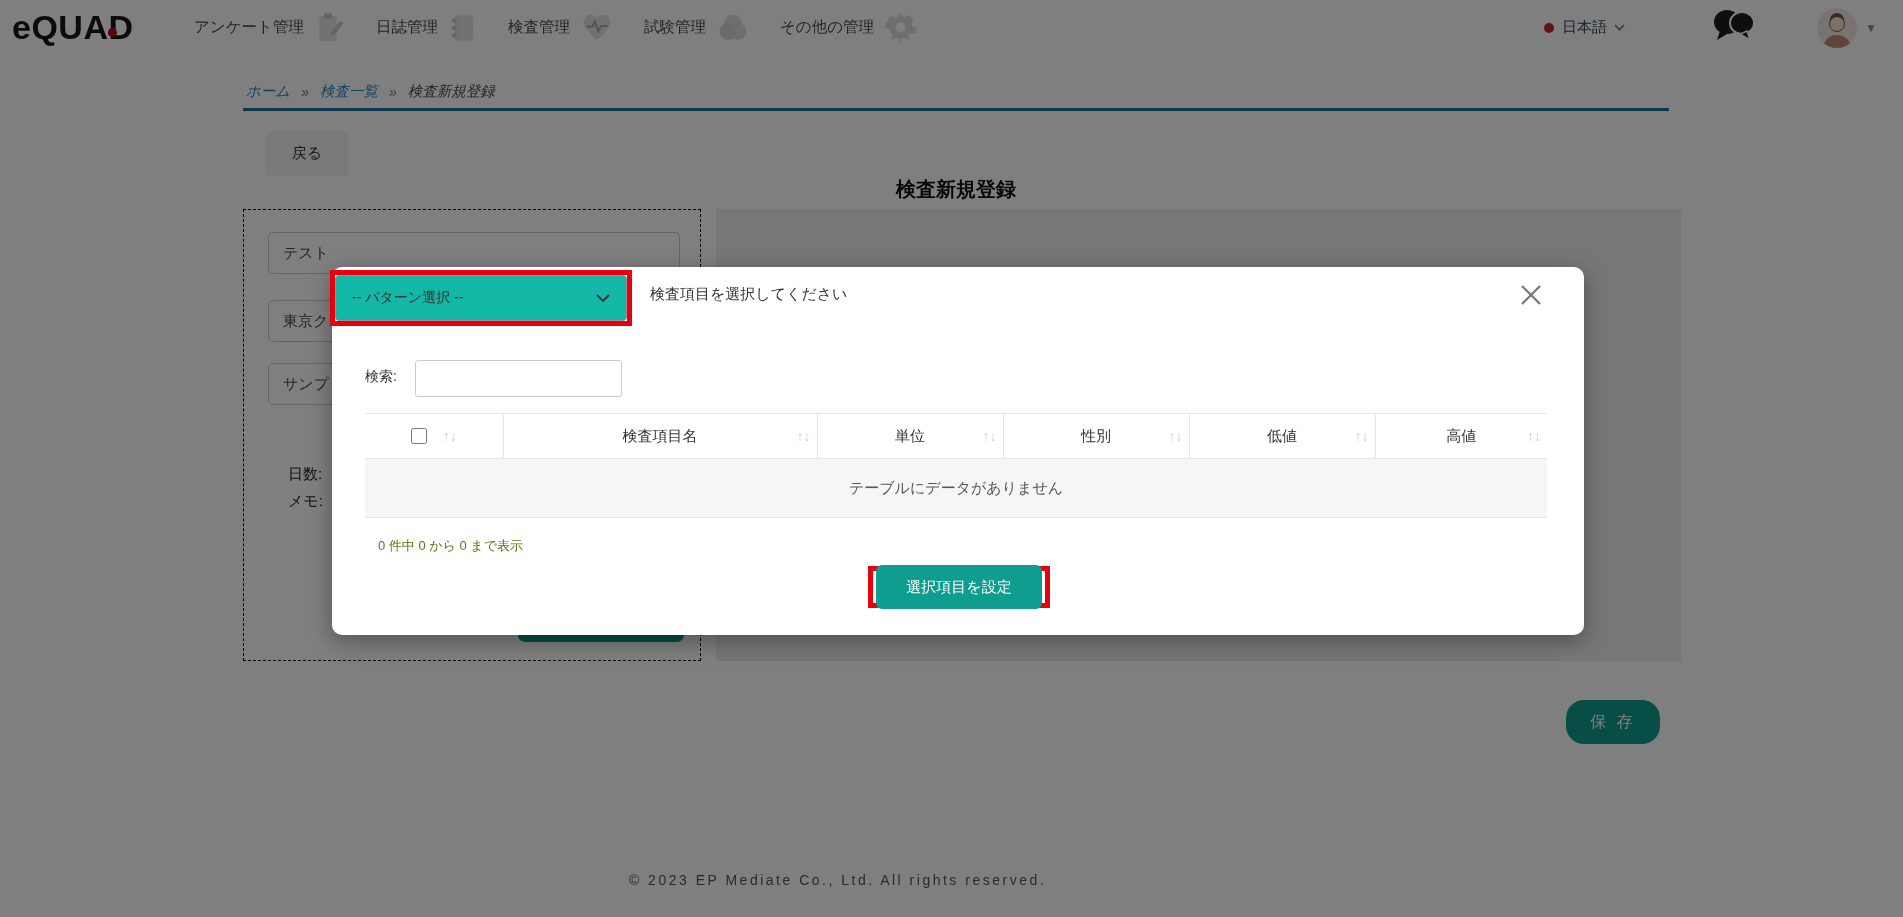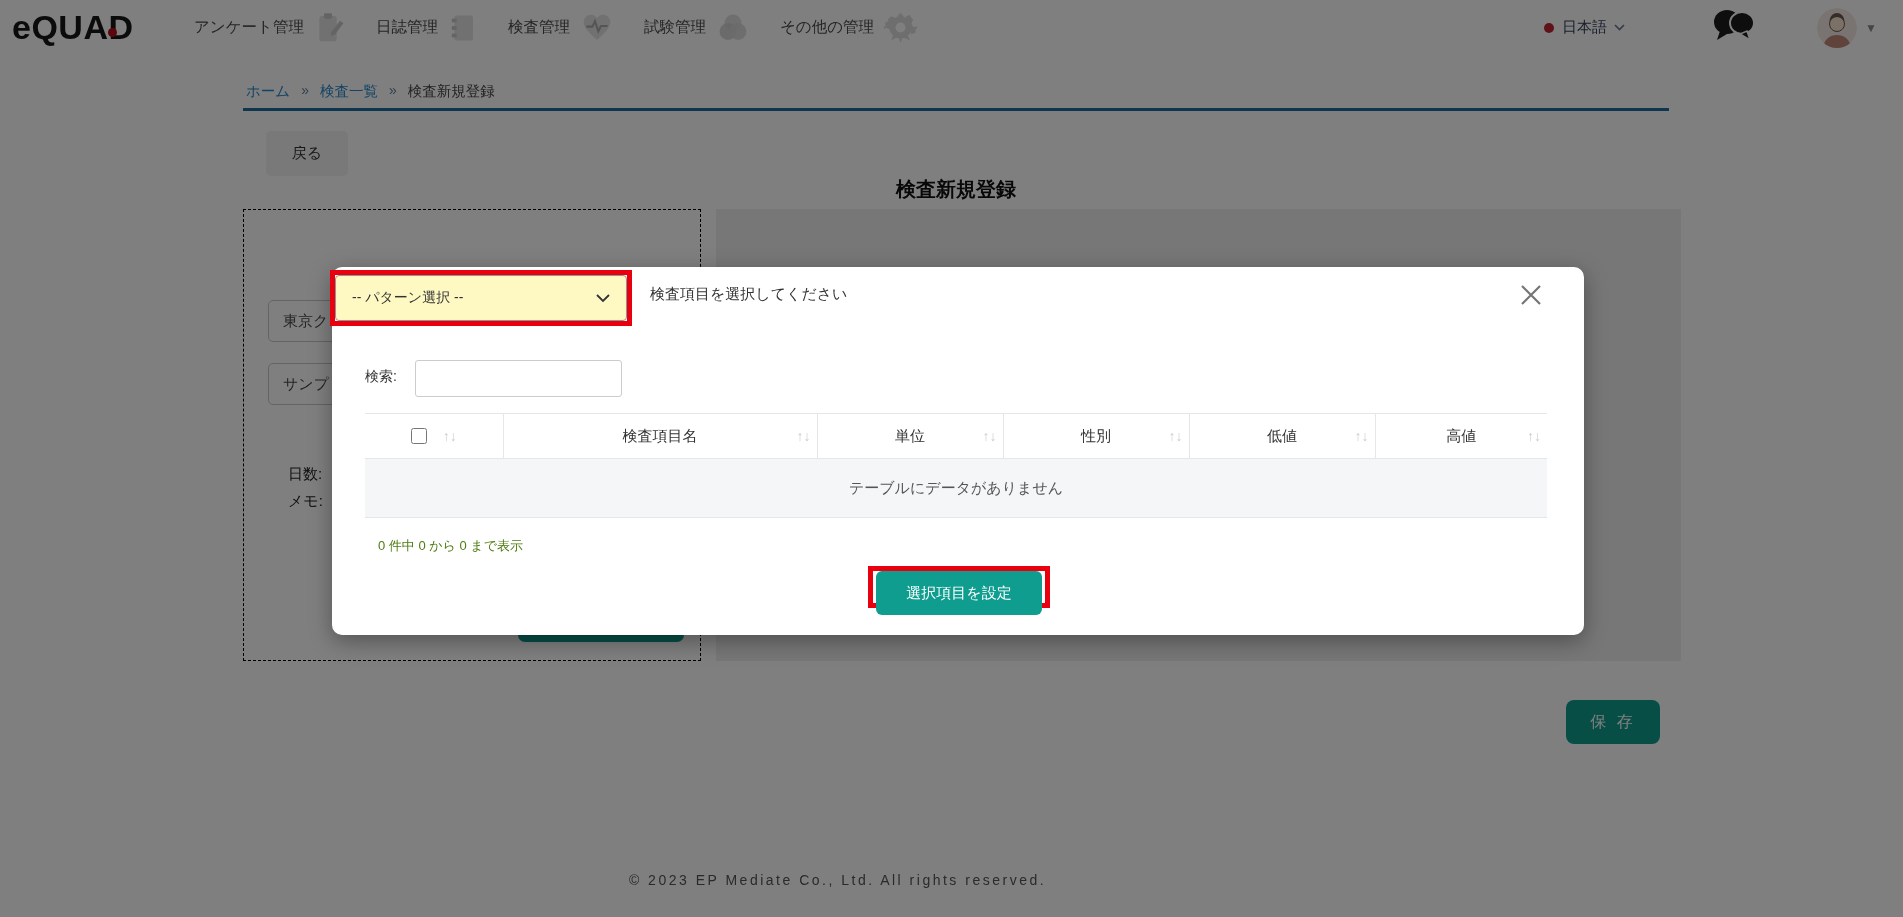"ホーム" .breadcrumb { align-items: none -> center; font-style: none -> italic }
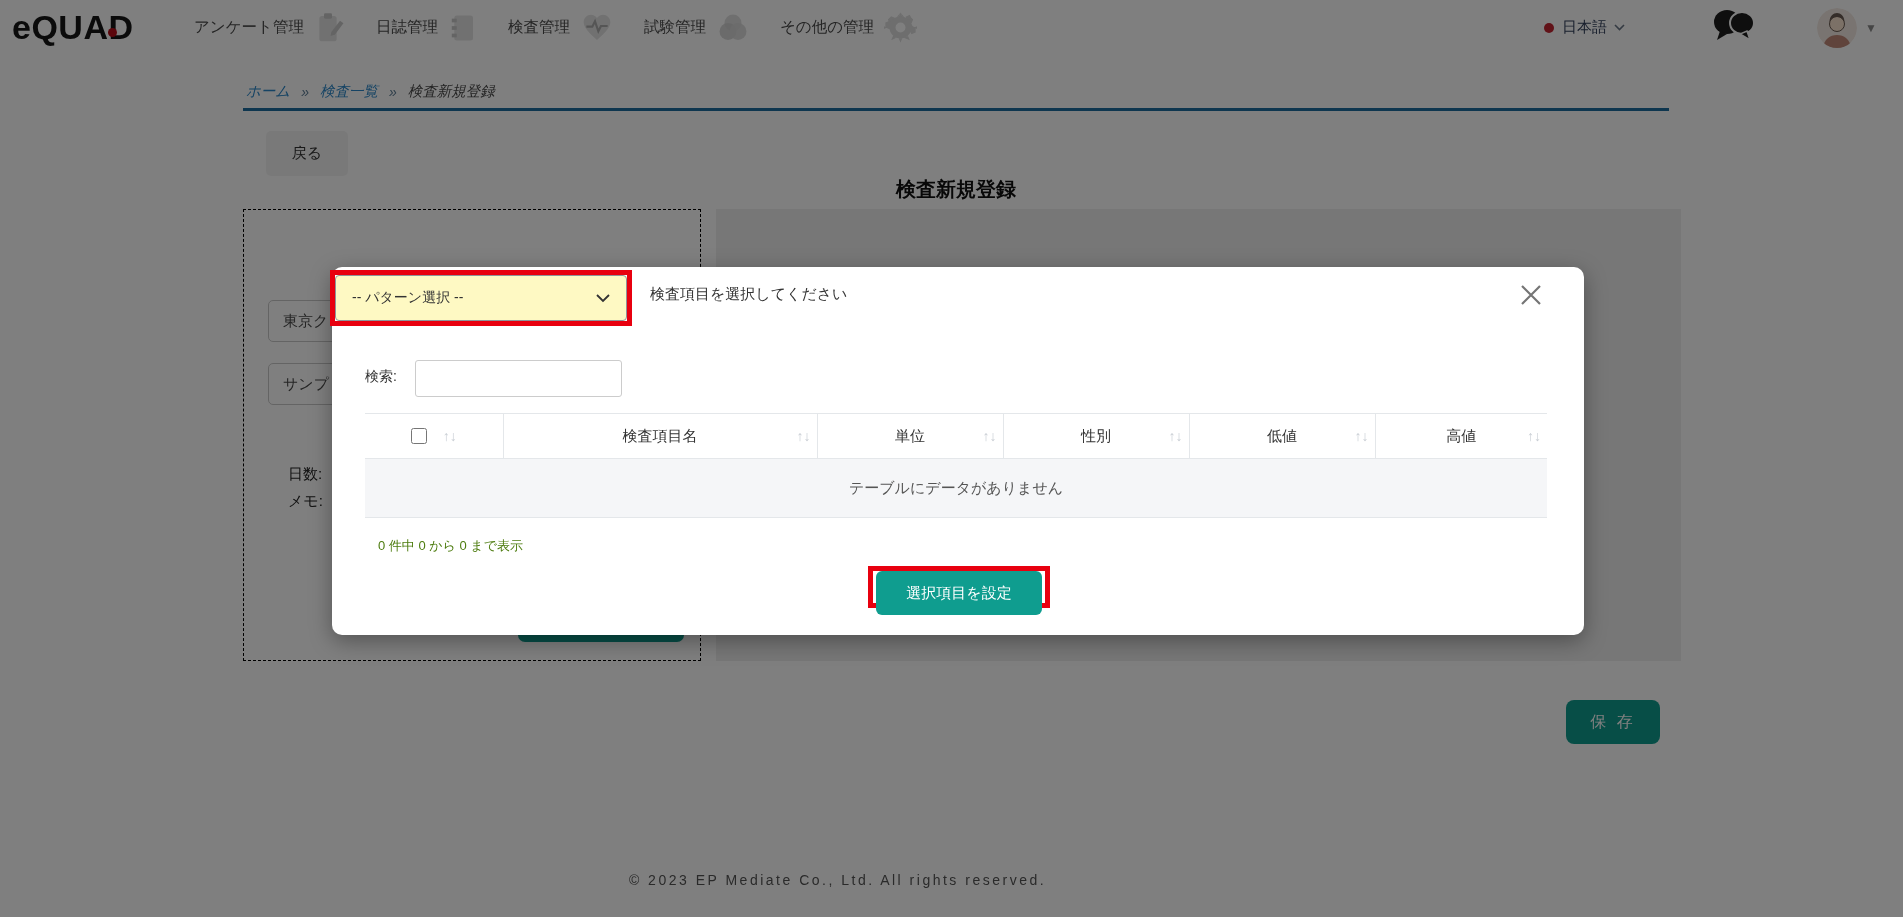"テスト" input.fld { html: none -> <input> }
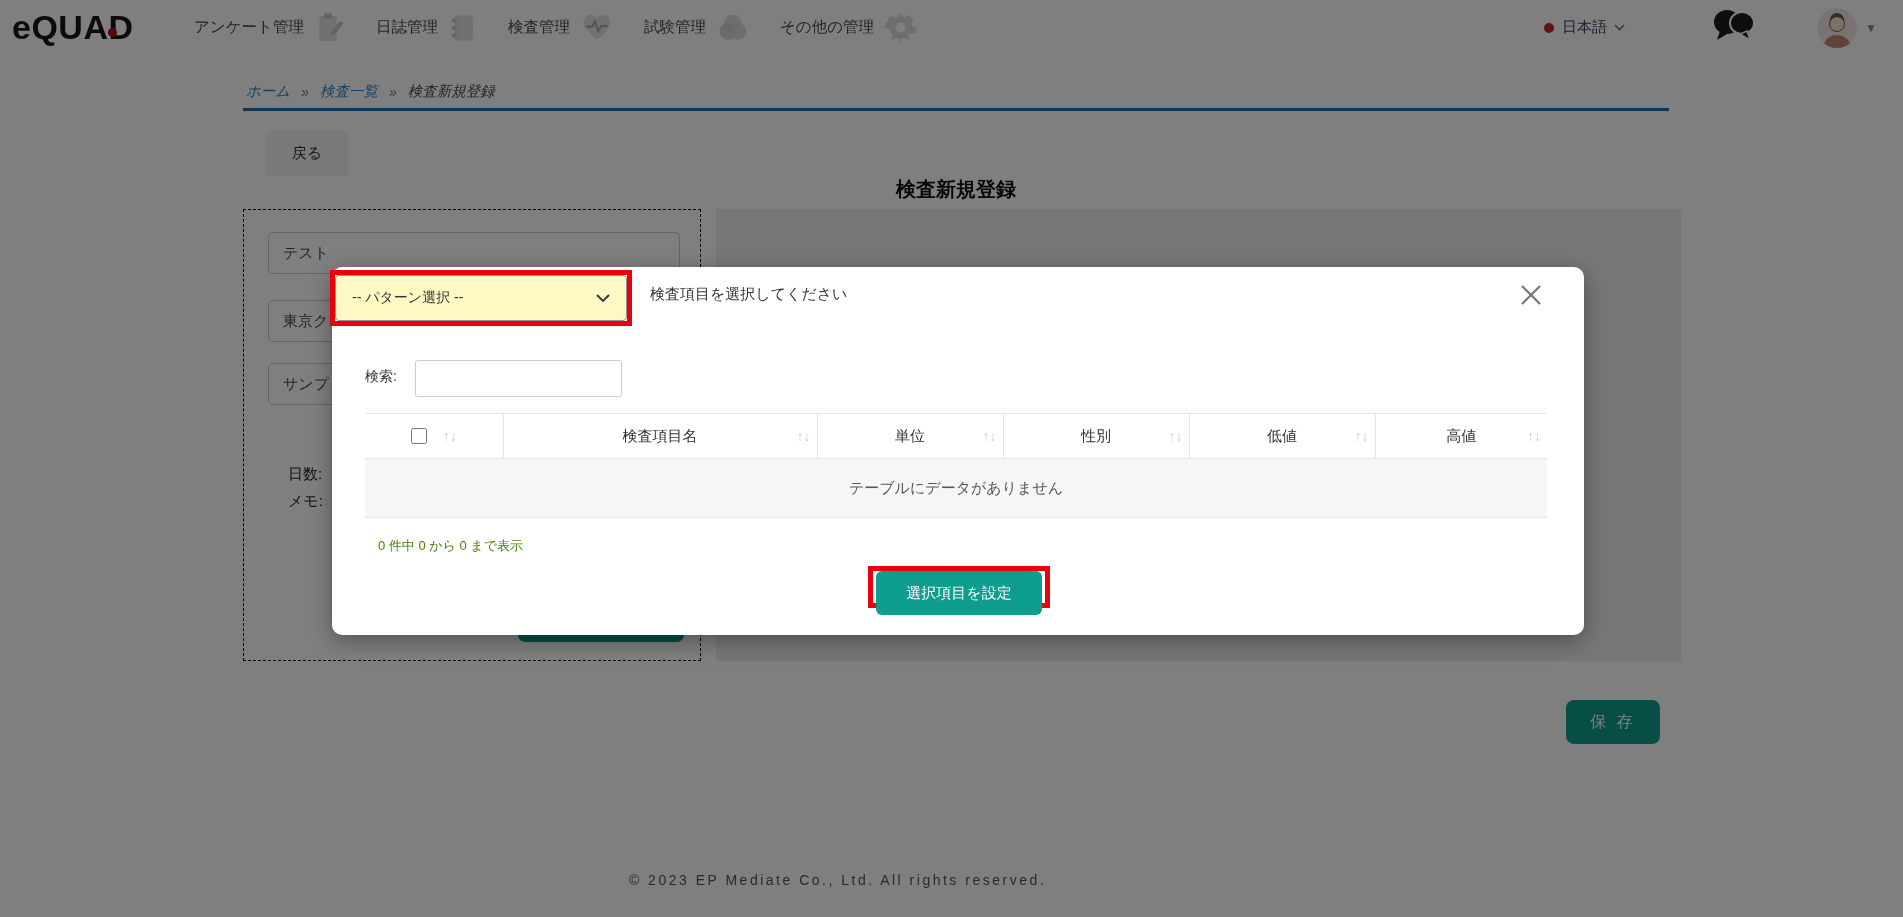"-- パターン選択 --" .pattern-select { background: #fef9c3 -> #14b8a6 }
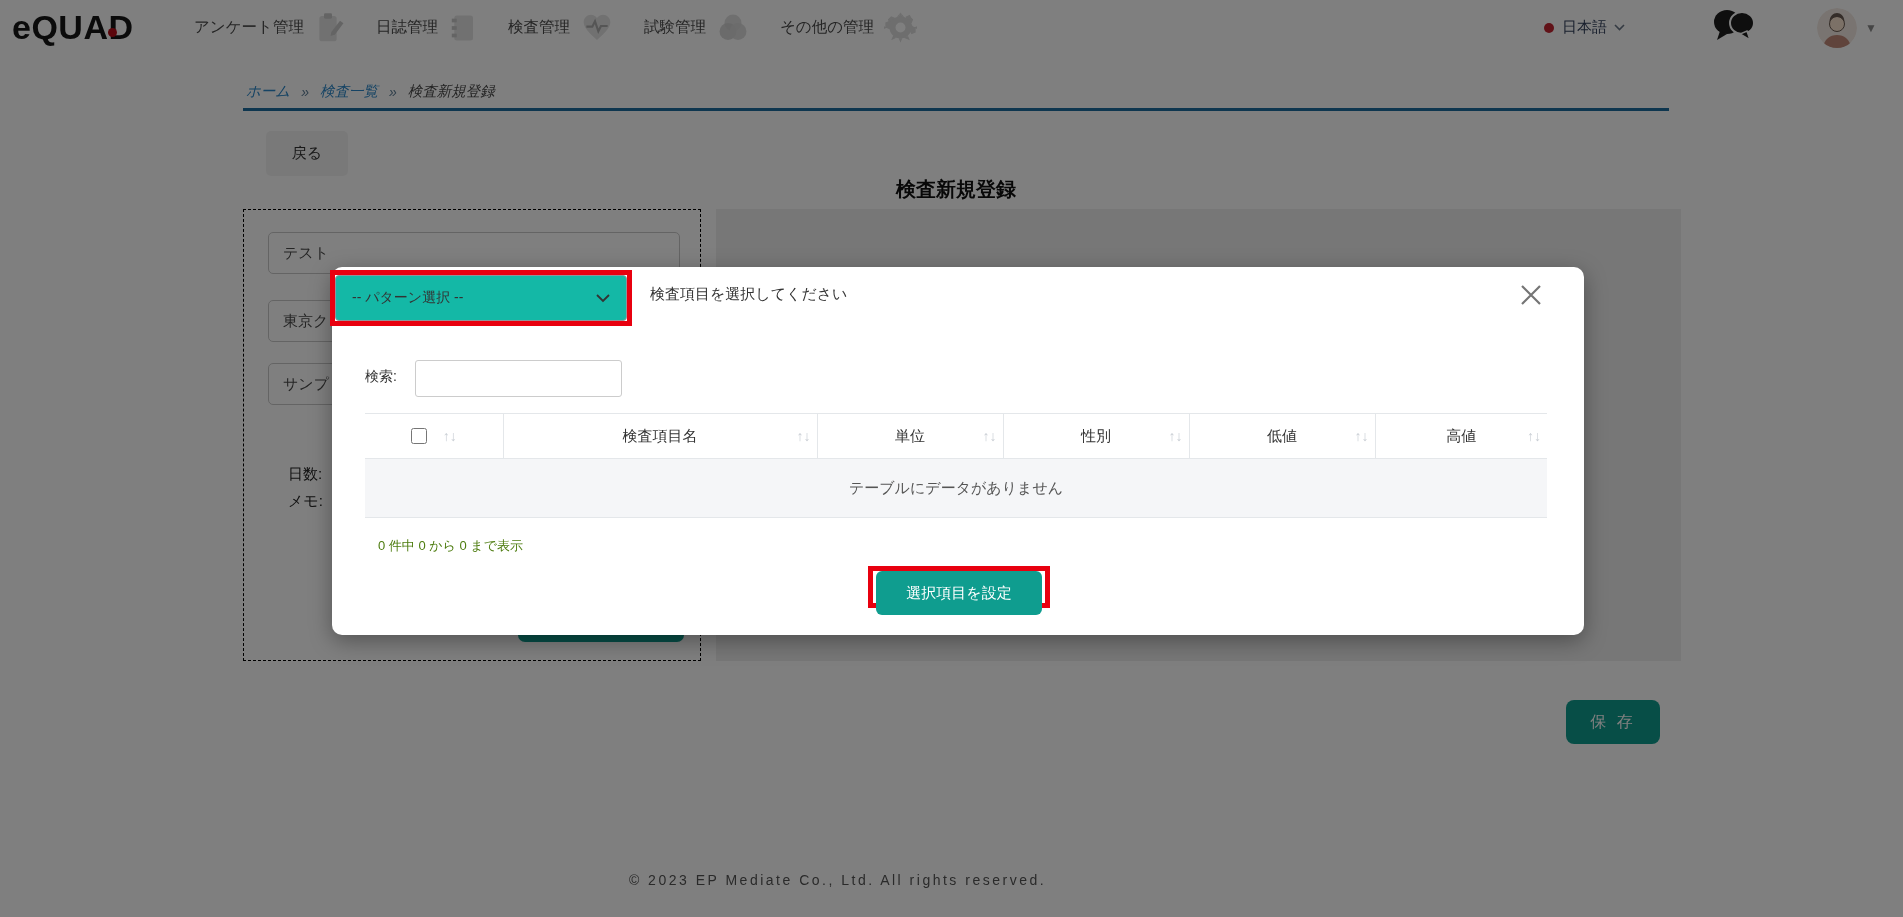"選択項目を設定" .hl-btn { align-items: flex-start -> center }
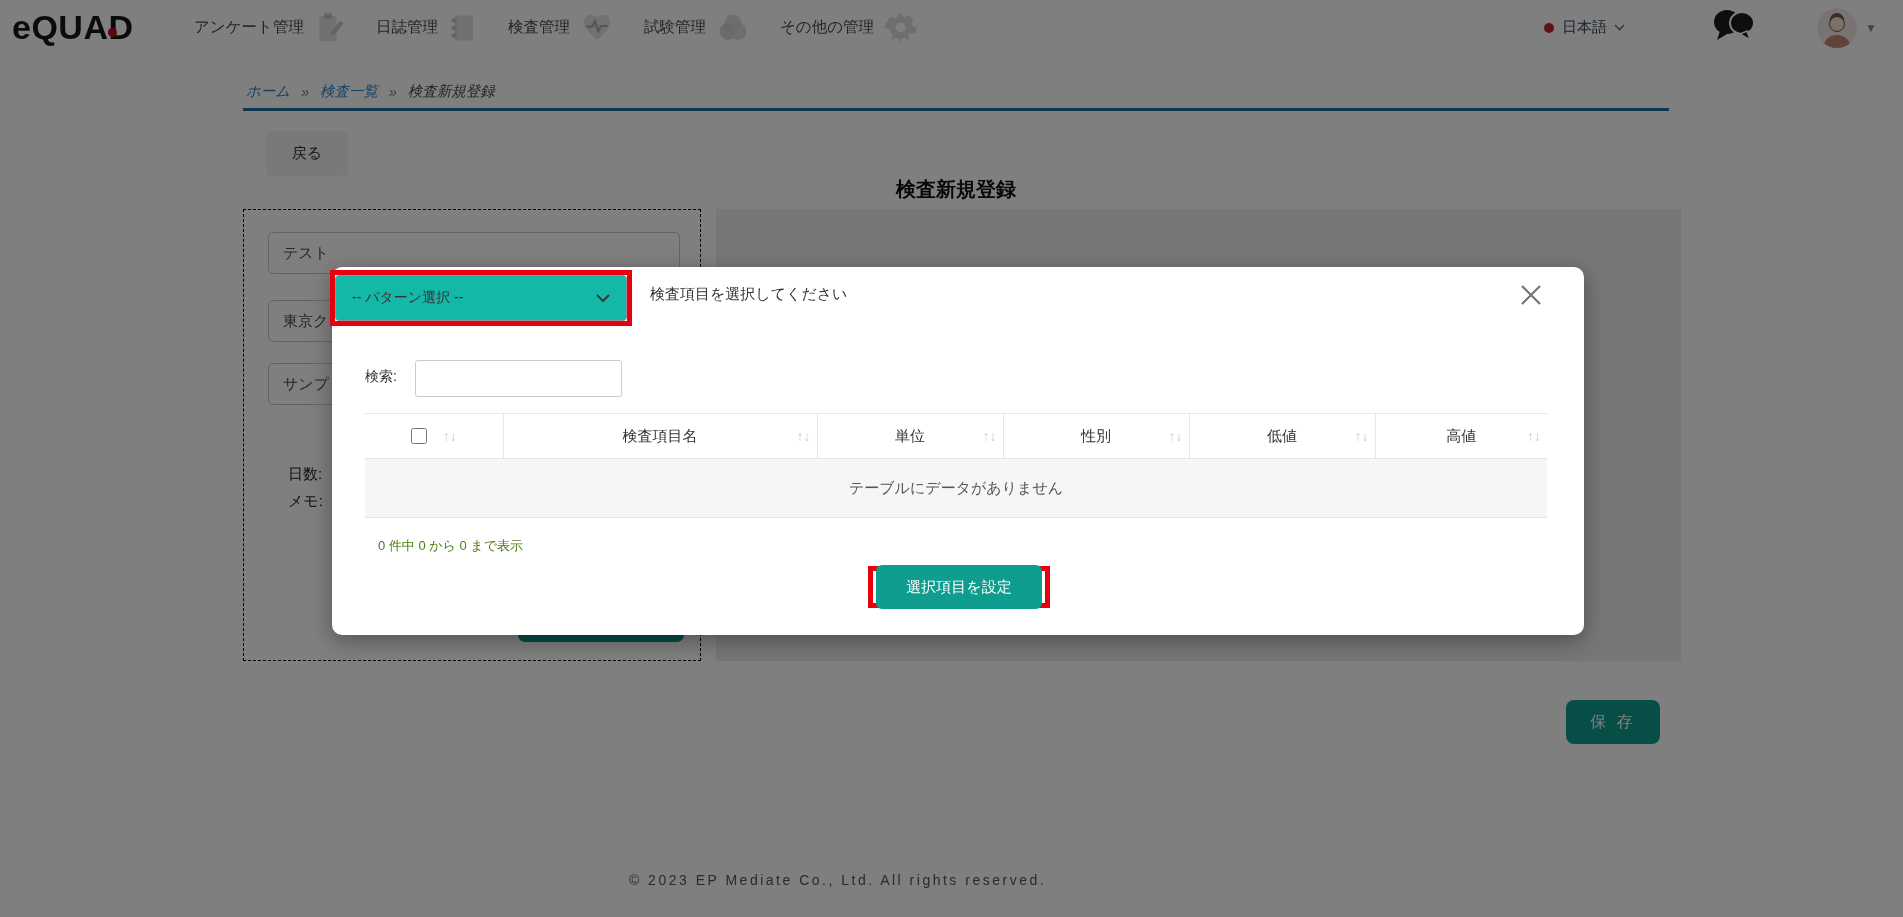"保 存" .save-btn { border-radius: 8px -> 18px }
